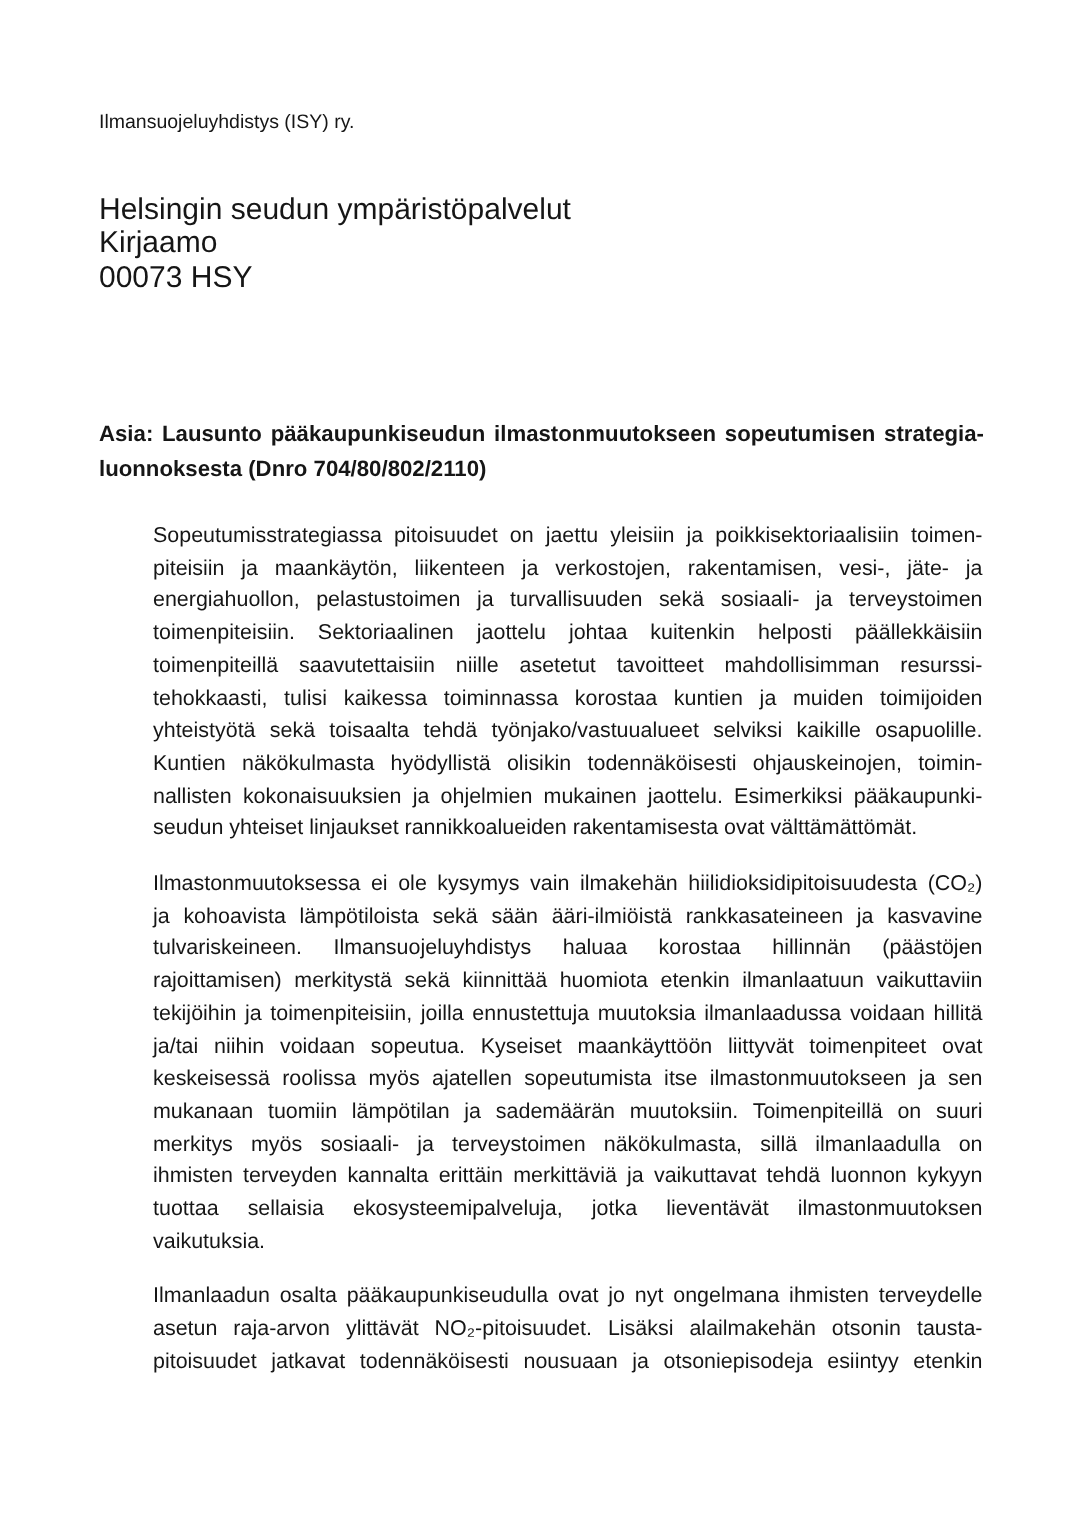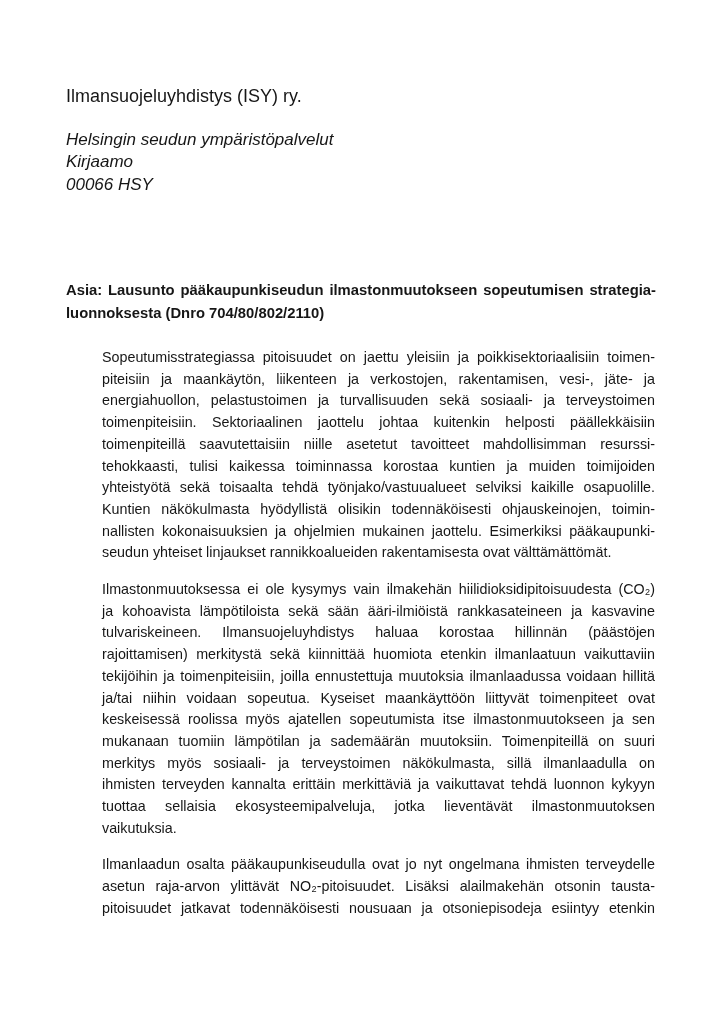"Ilmansuojeluyhdistys (ISY) ry." .sender { font-size: 18px -> 13px; top: 88px -> 72px }
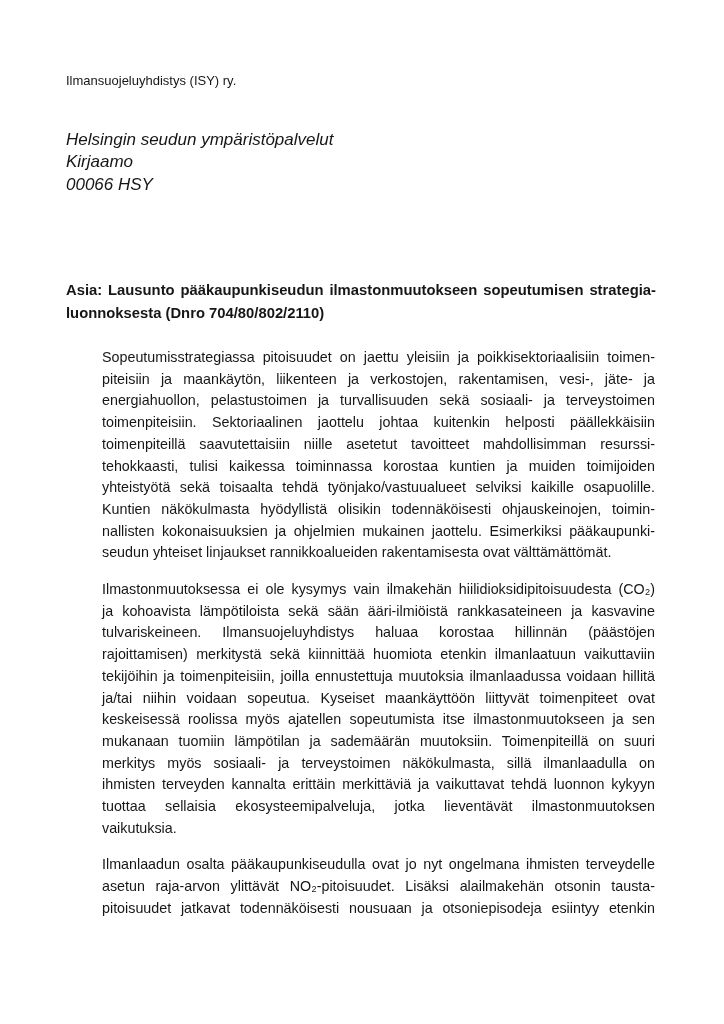"Helsingin seudun ympäristöpalvelut" .recipient { font-size: 17px -> 20px; font-style: italic -> none }
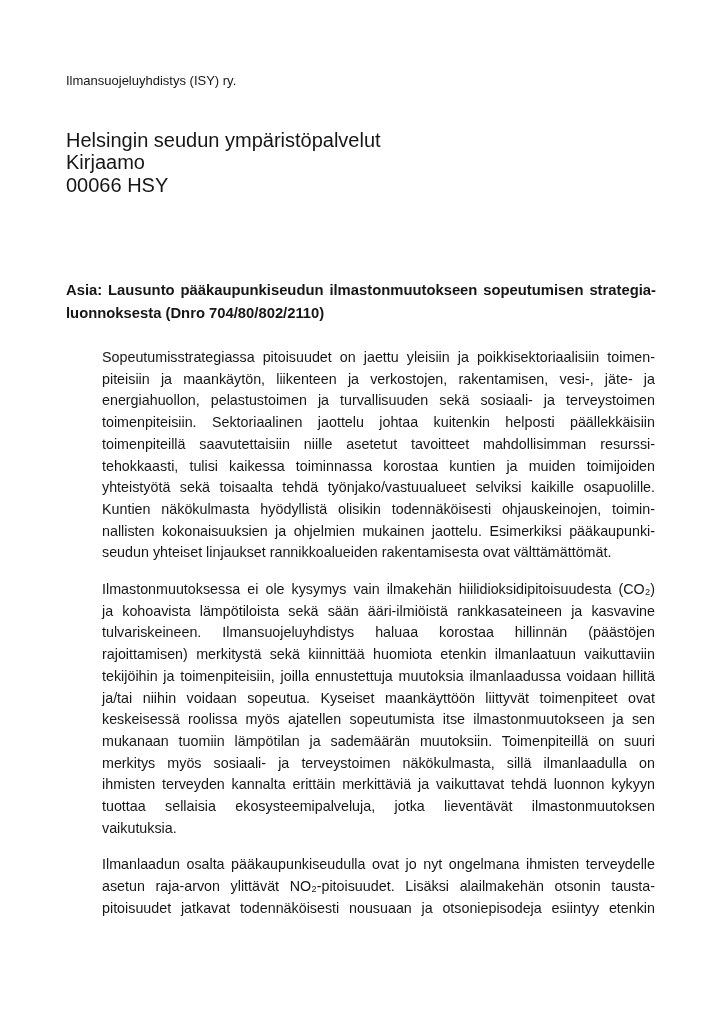"00066 HSY" div { text: 00066 -> 00073 }
